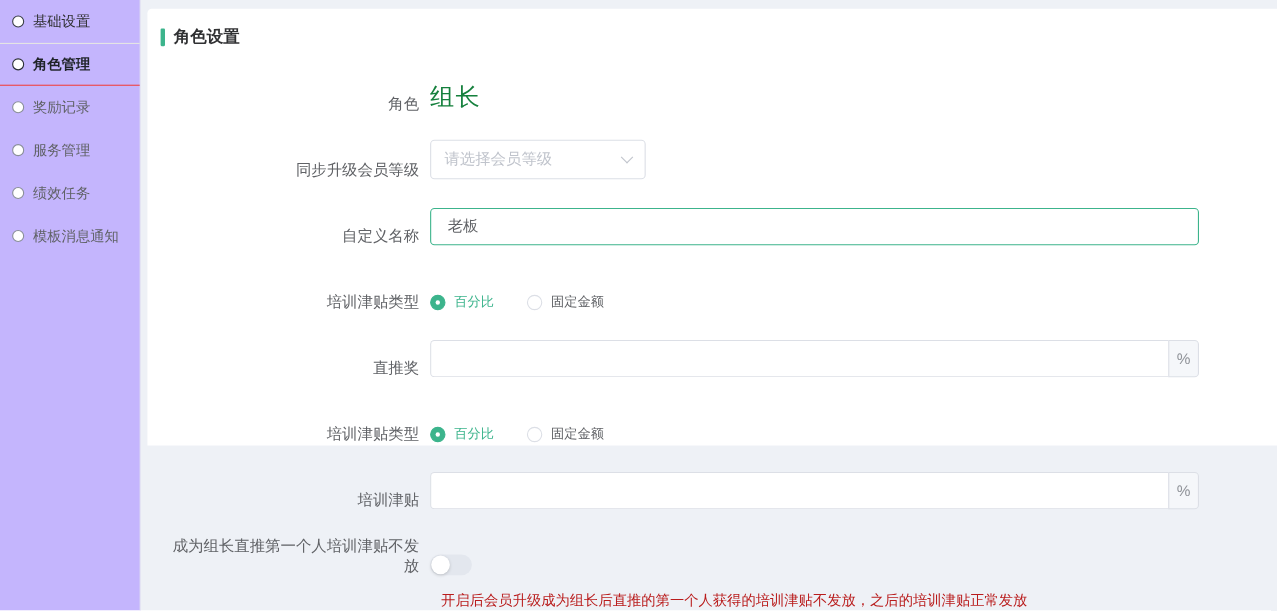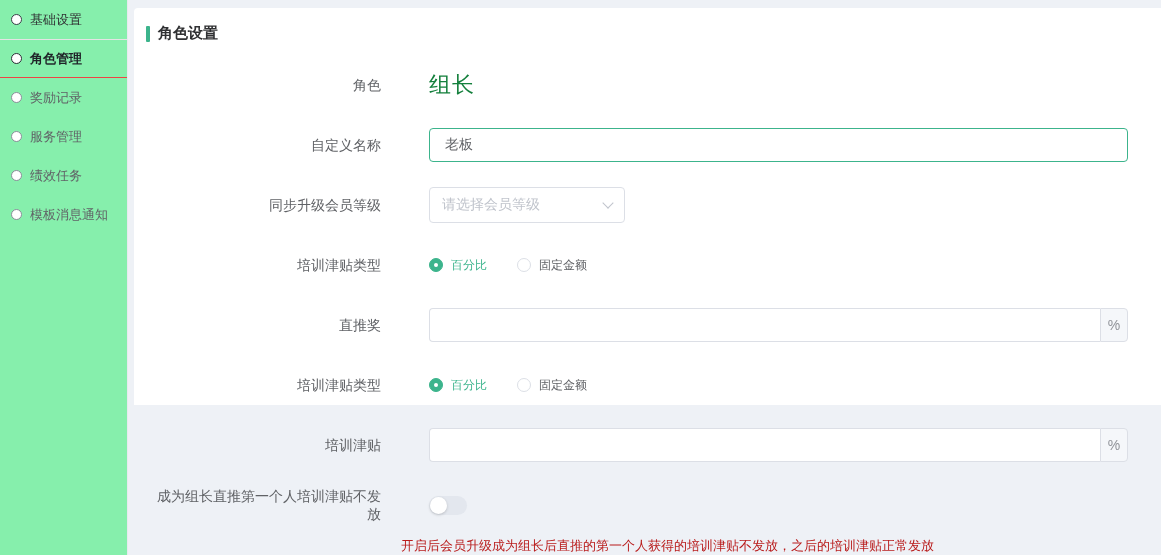"基础设置" .sidebar { background: #86efac -> #c4b5fd }
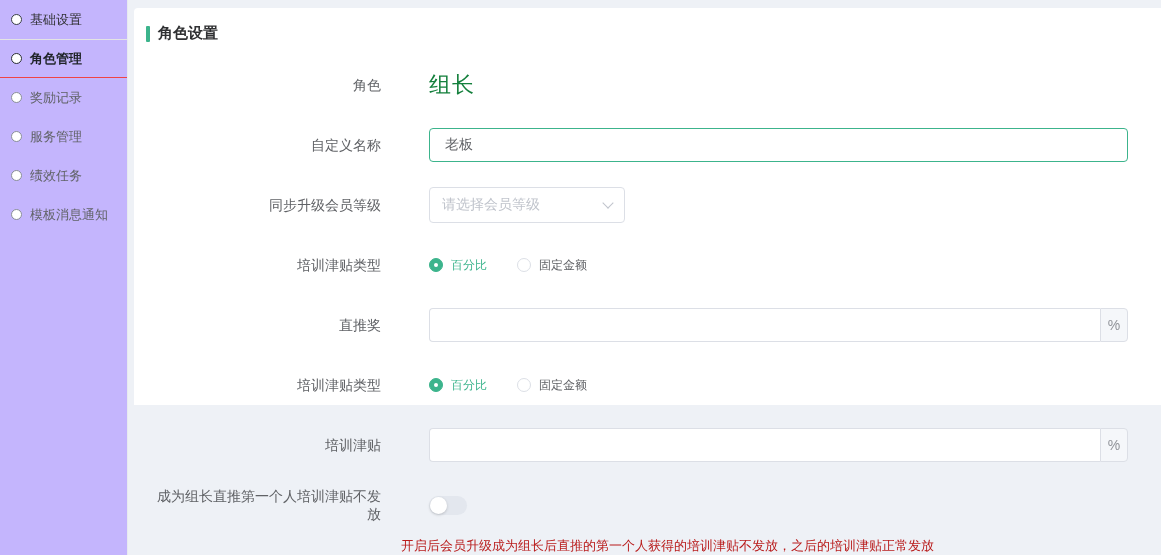"角色" .form-item { align-items: center -> flex-end; gap: 38px -> none }
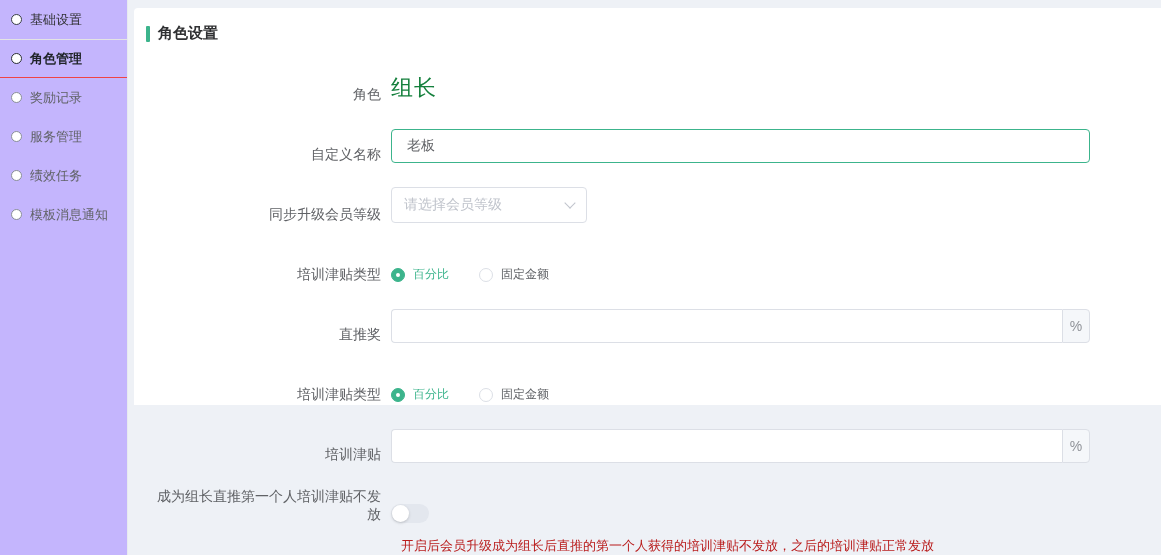"自定义名称" div.form-item { order: before "同步升级会员等级" -> after "同步升级会员等级" }
